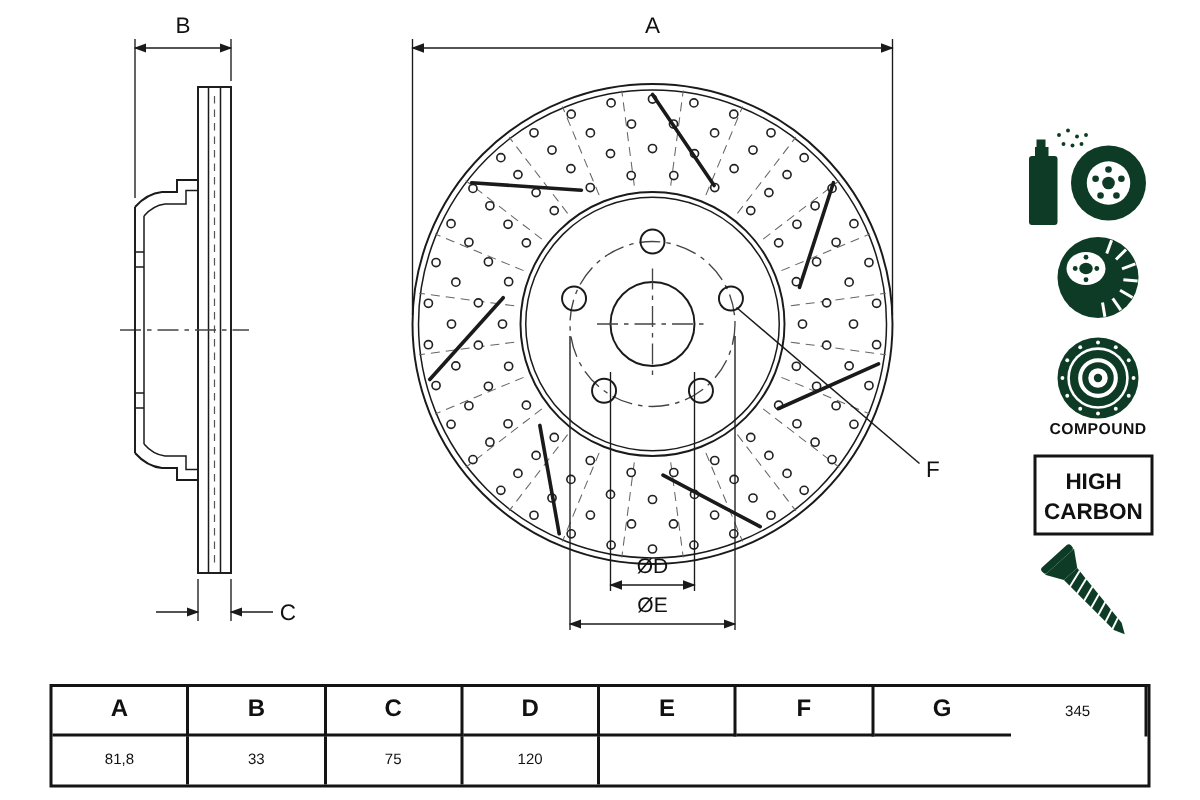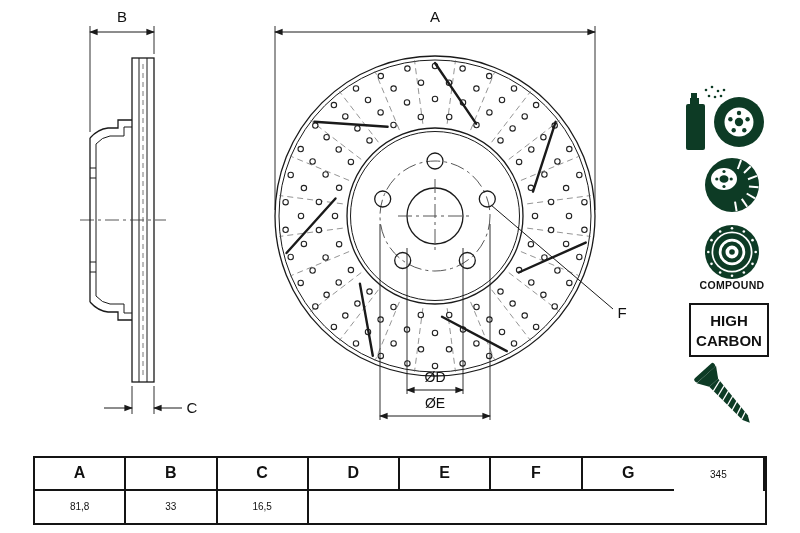"75" div.spec-cell { html: none -> <div>75</div> }
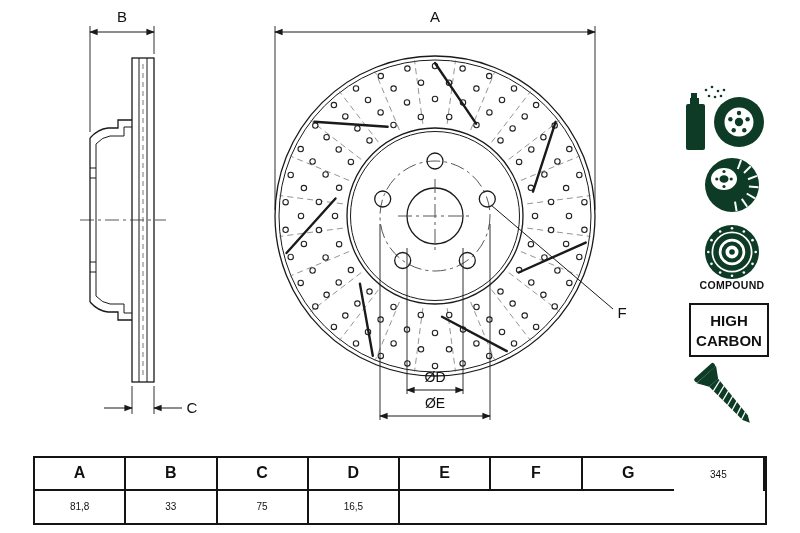"120" div.spec-cell { html: none -> <div>120</div> }
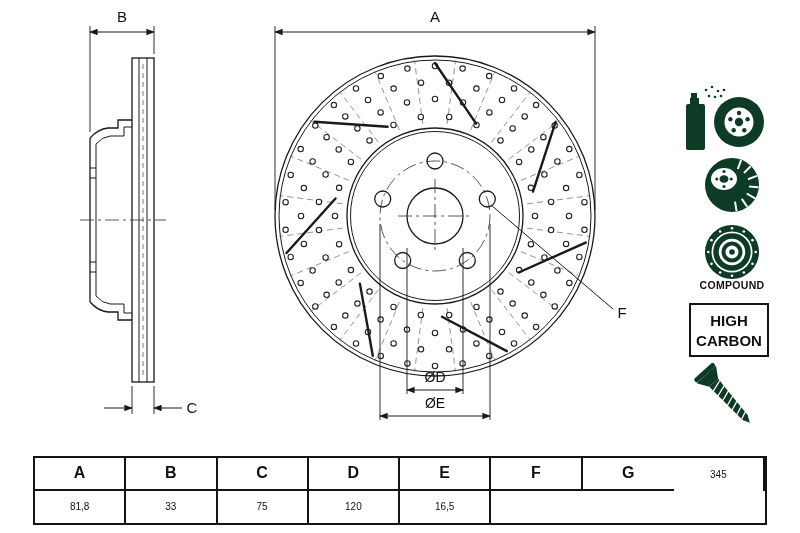"16,5" div.spec-cell { html: <div>16,5</div> -> none }
